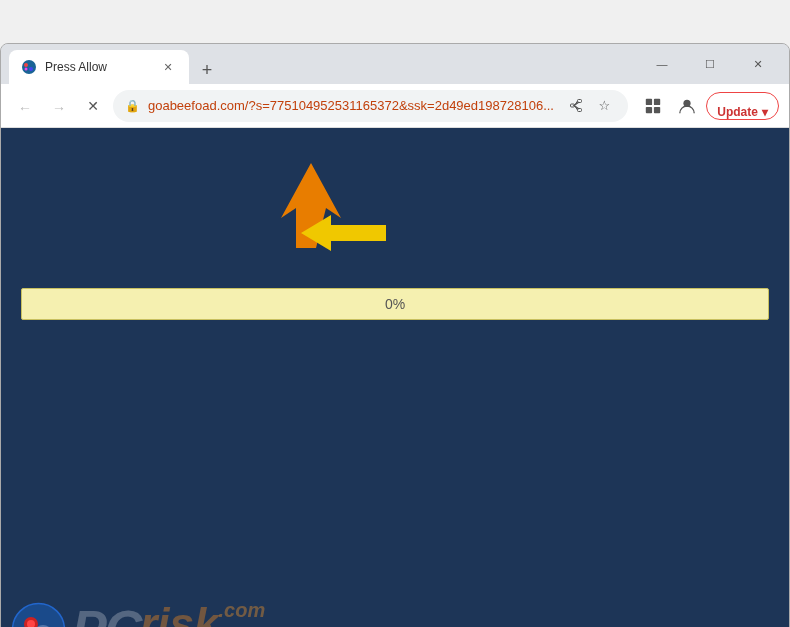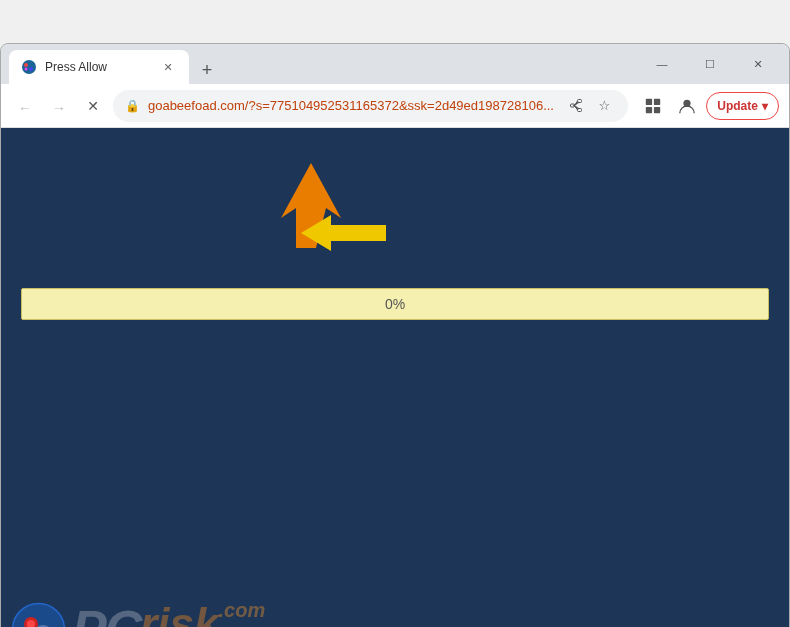"Update" .update-btn { align-items: center -> flex-end }
